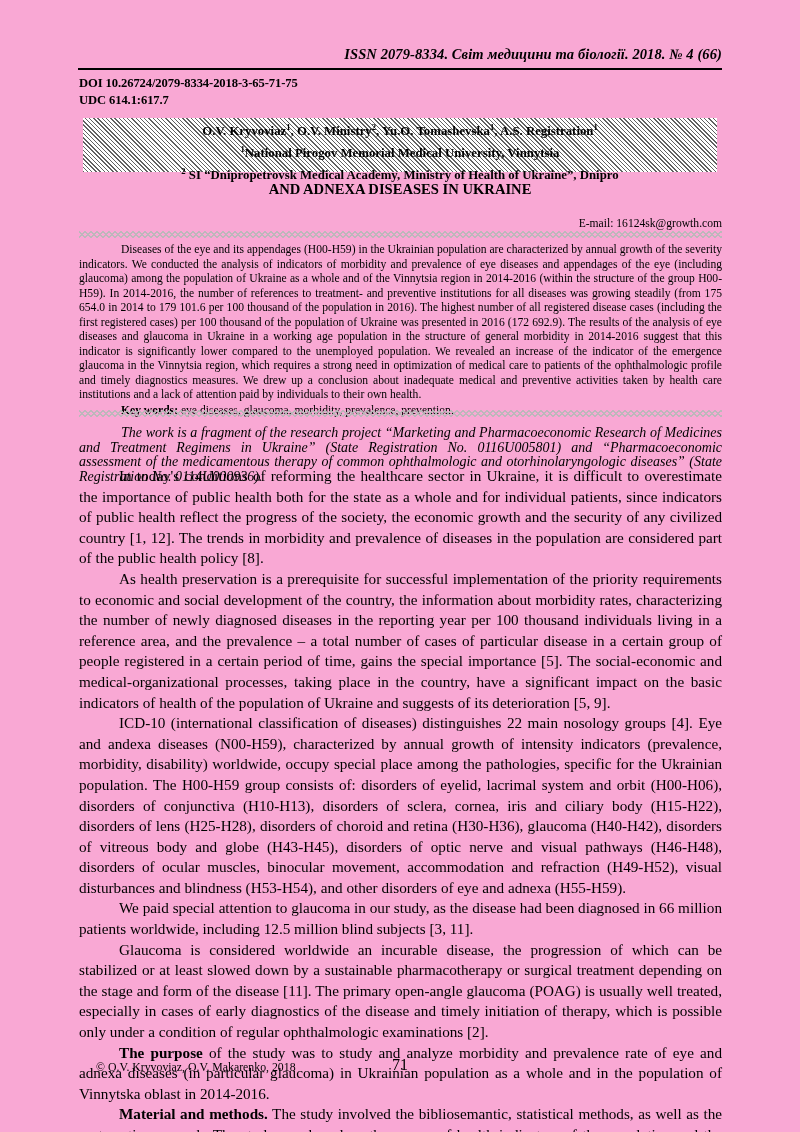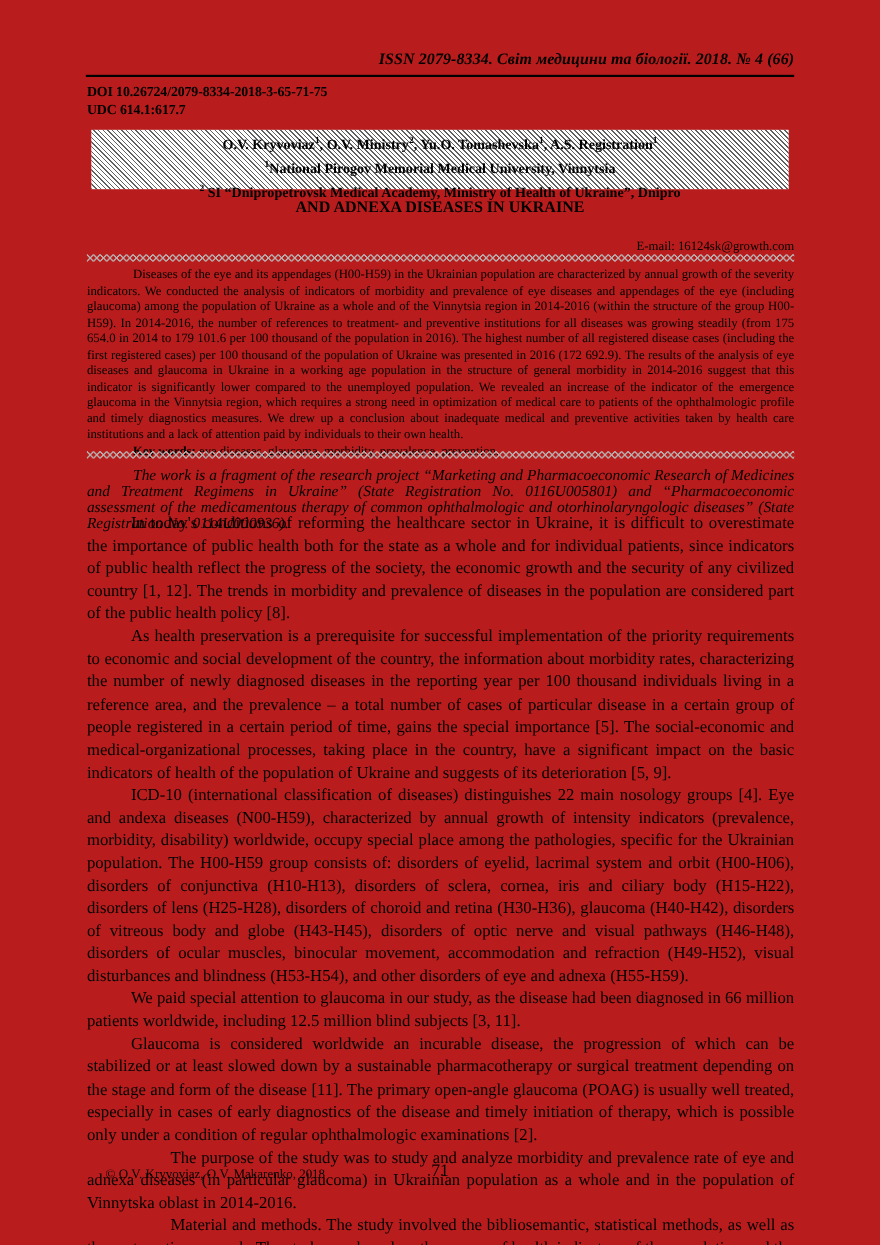"ISSN 2079-8334. Світ медицини та" .page { background: #b91c1c -> #f9a8d4 }
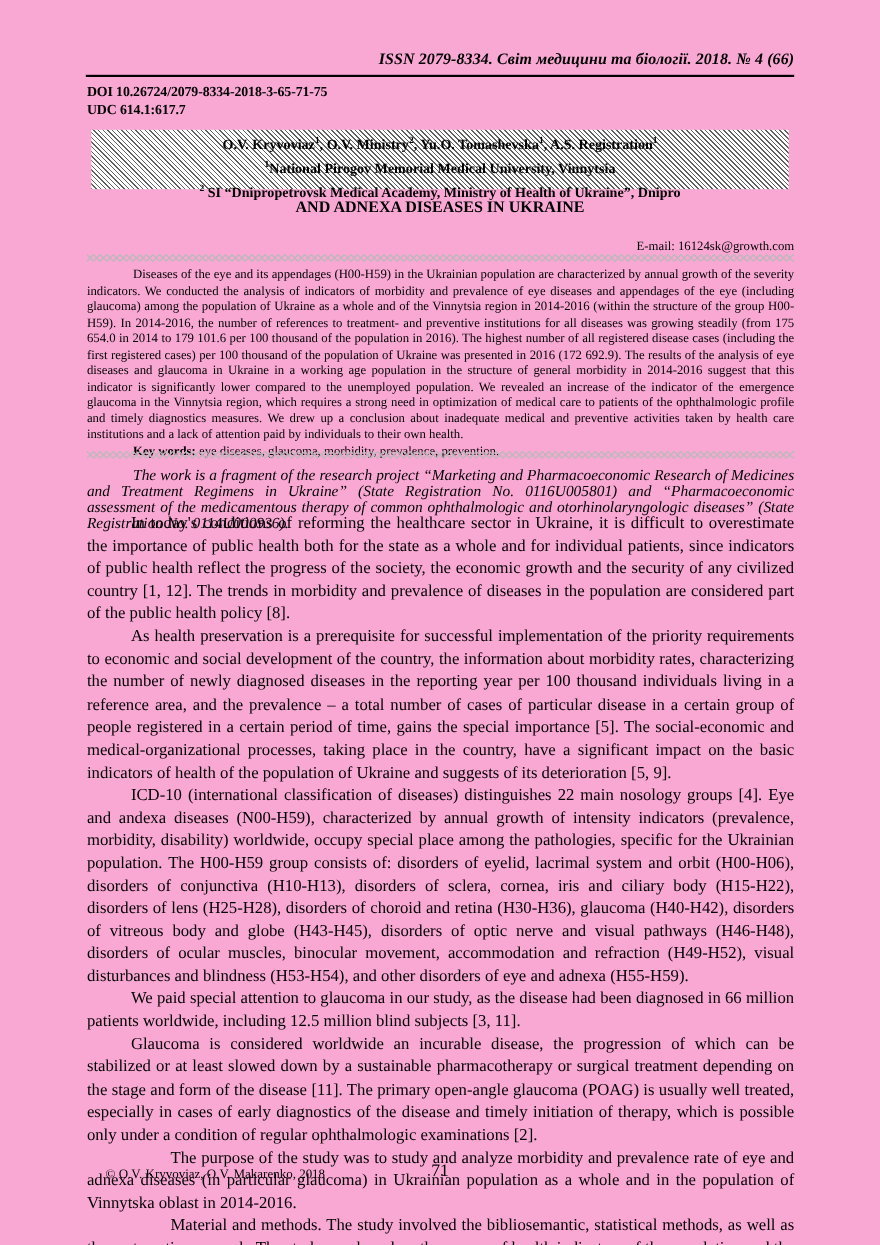"The purpose" .body b { font-weight: normal -> bold; margin-left: 36px -> none }
